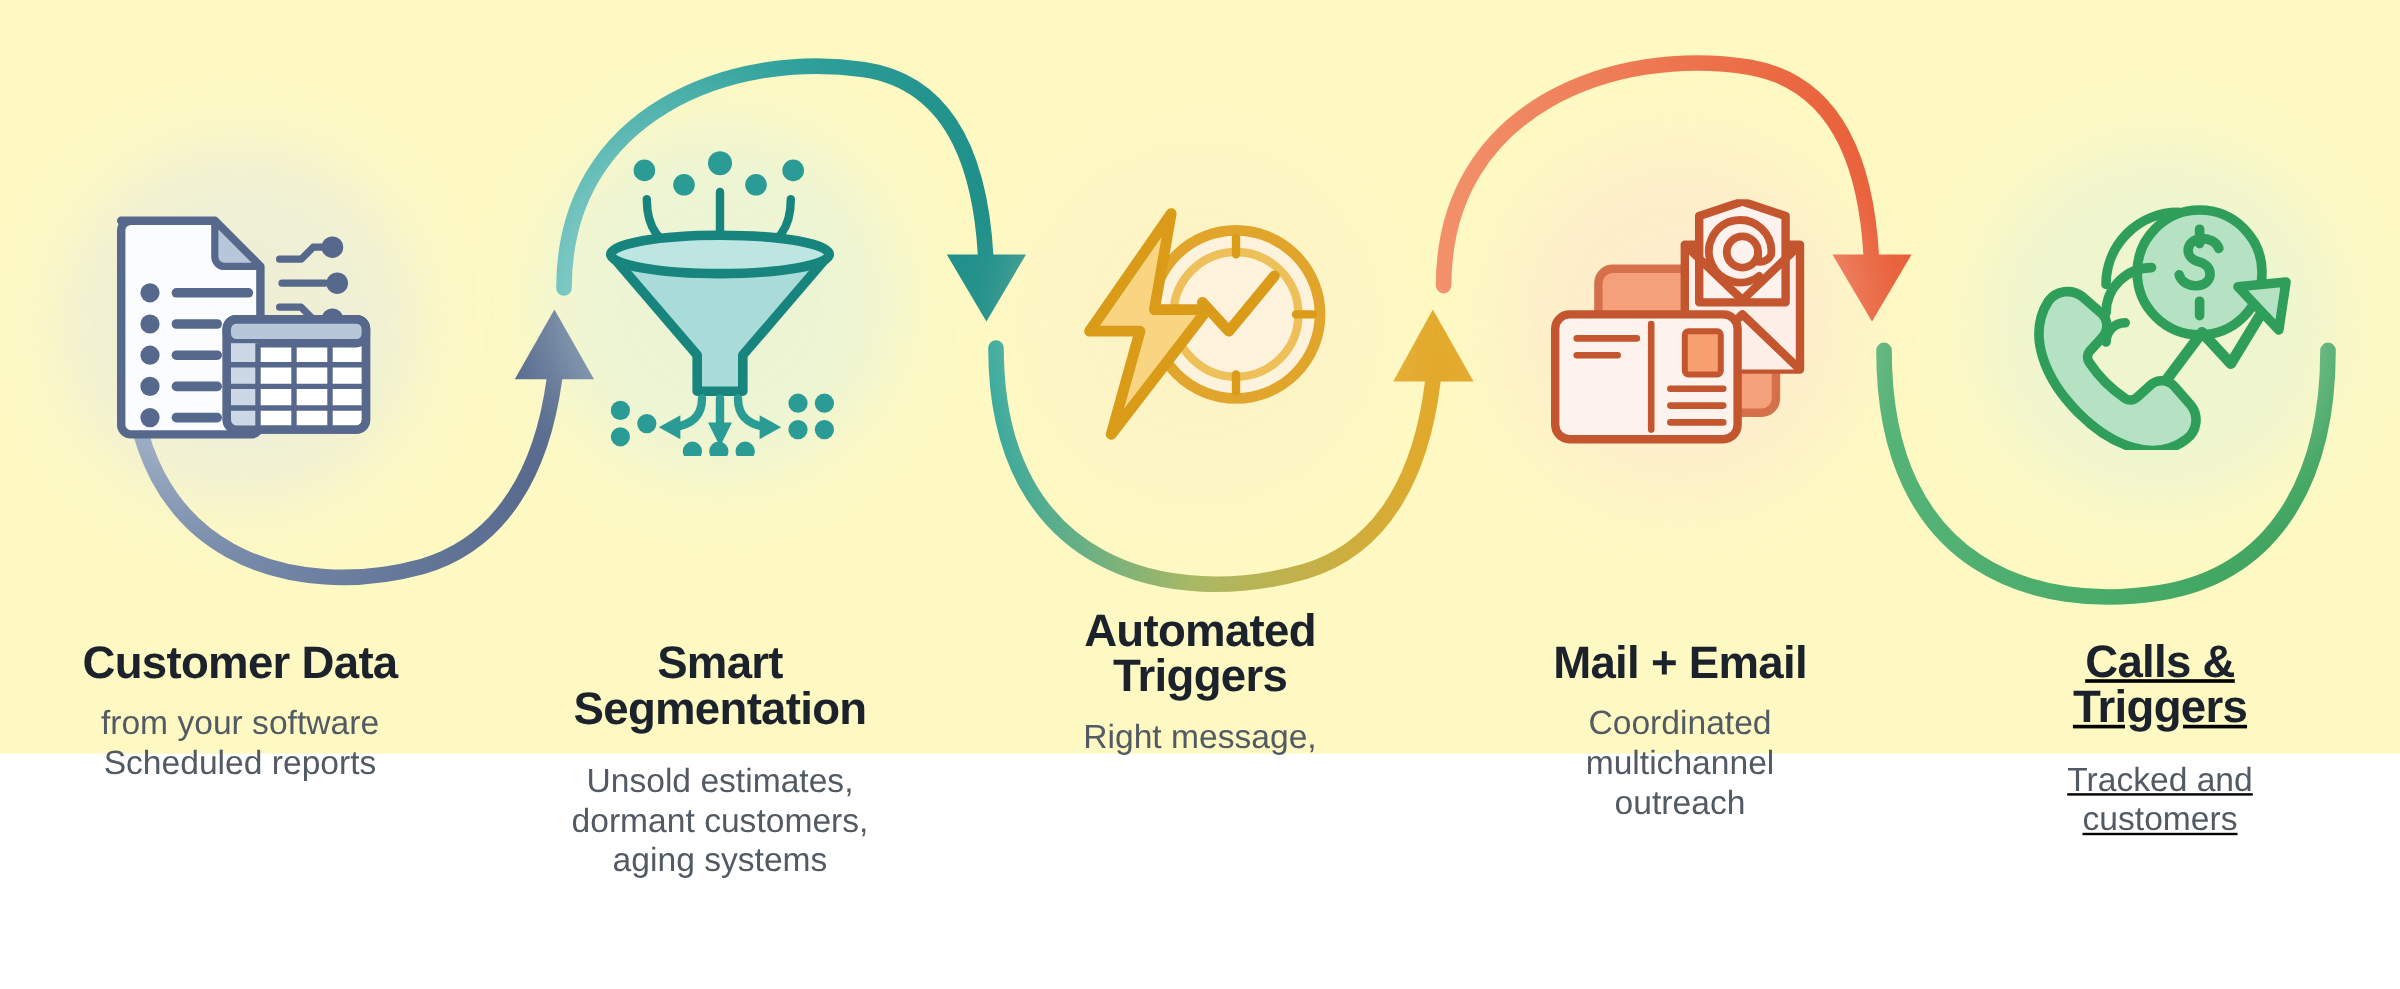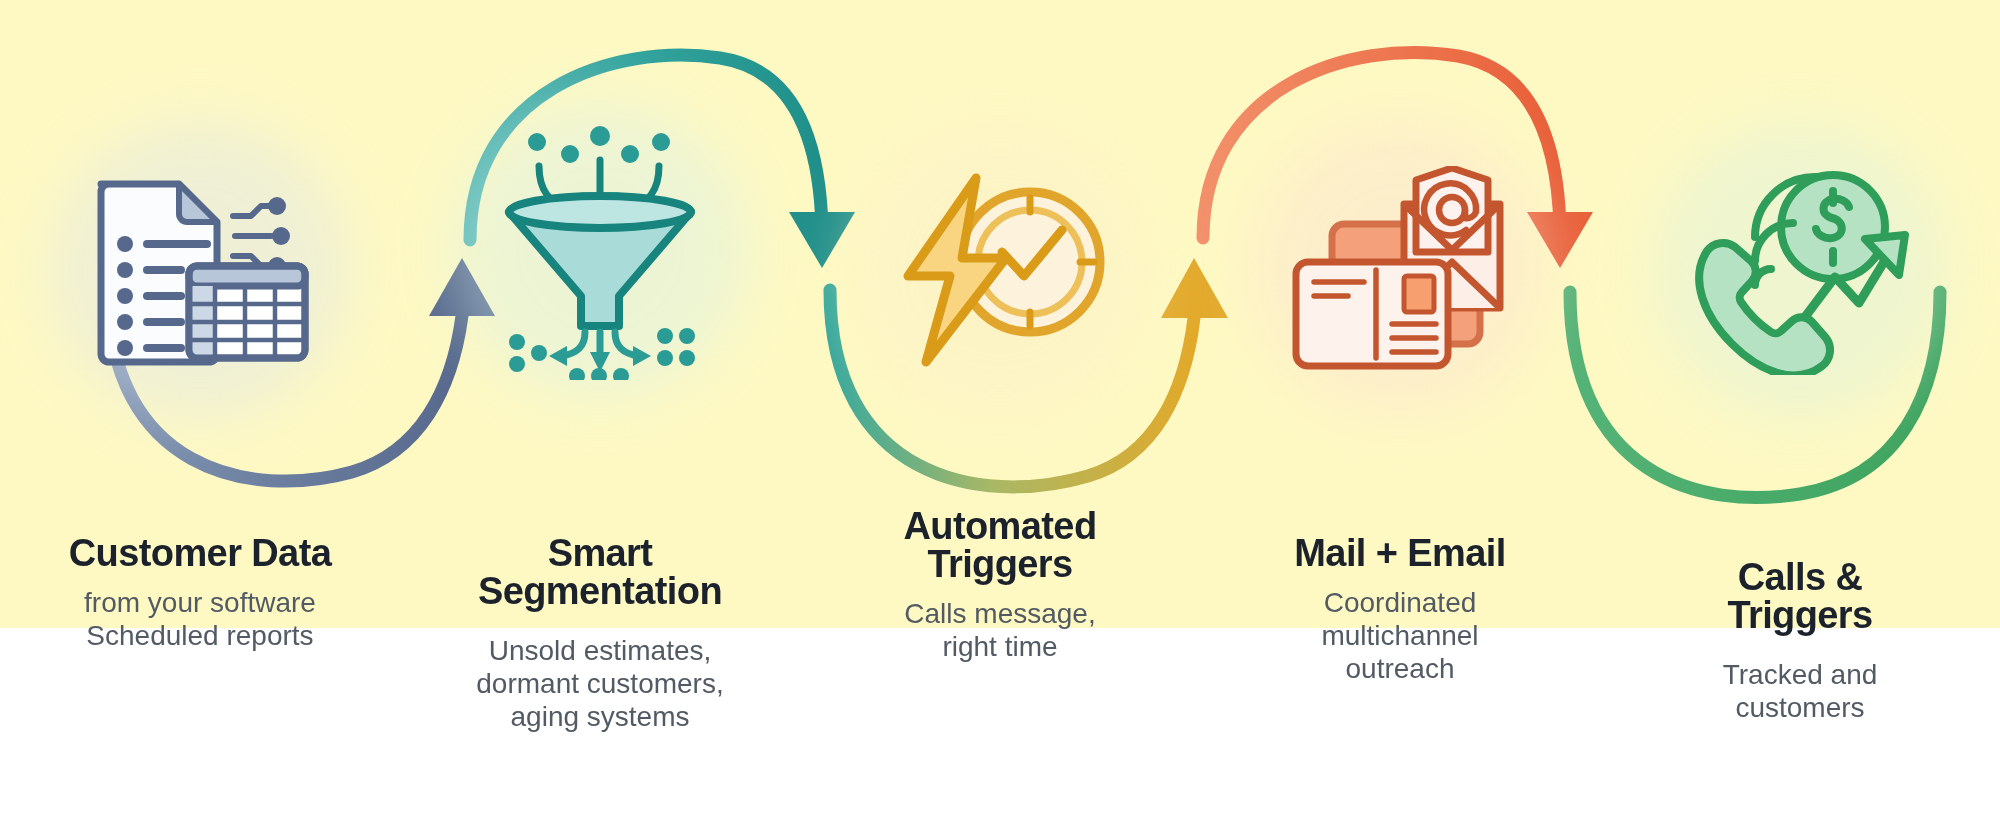"Calls &" .step-5 .labels { text-decoration: none -> underline; top: 558px -> 533px }
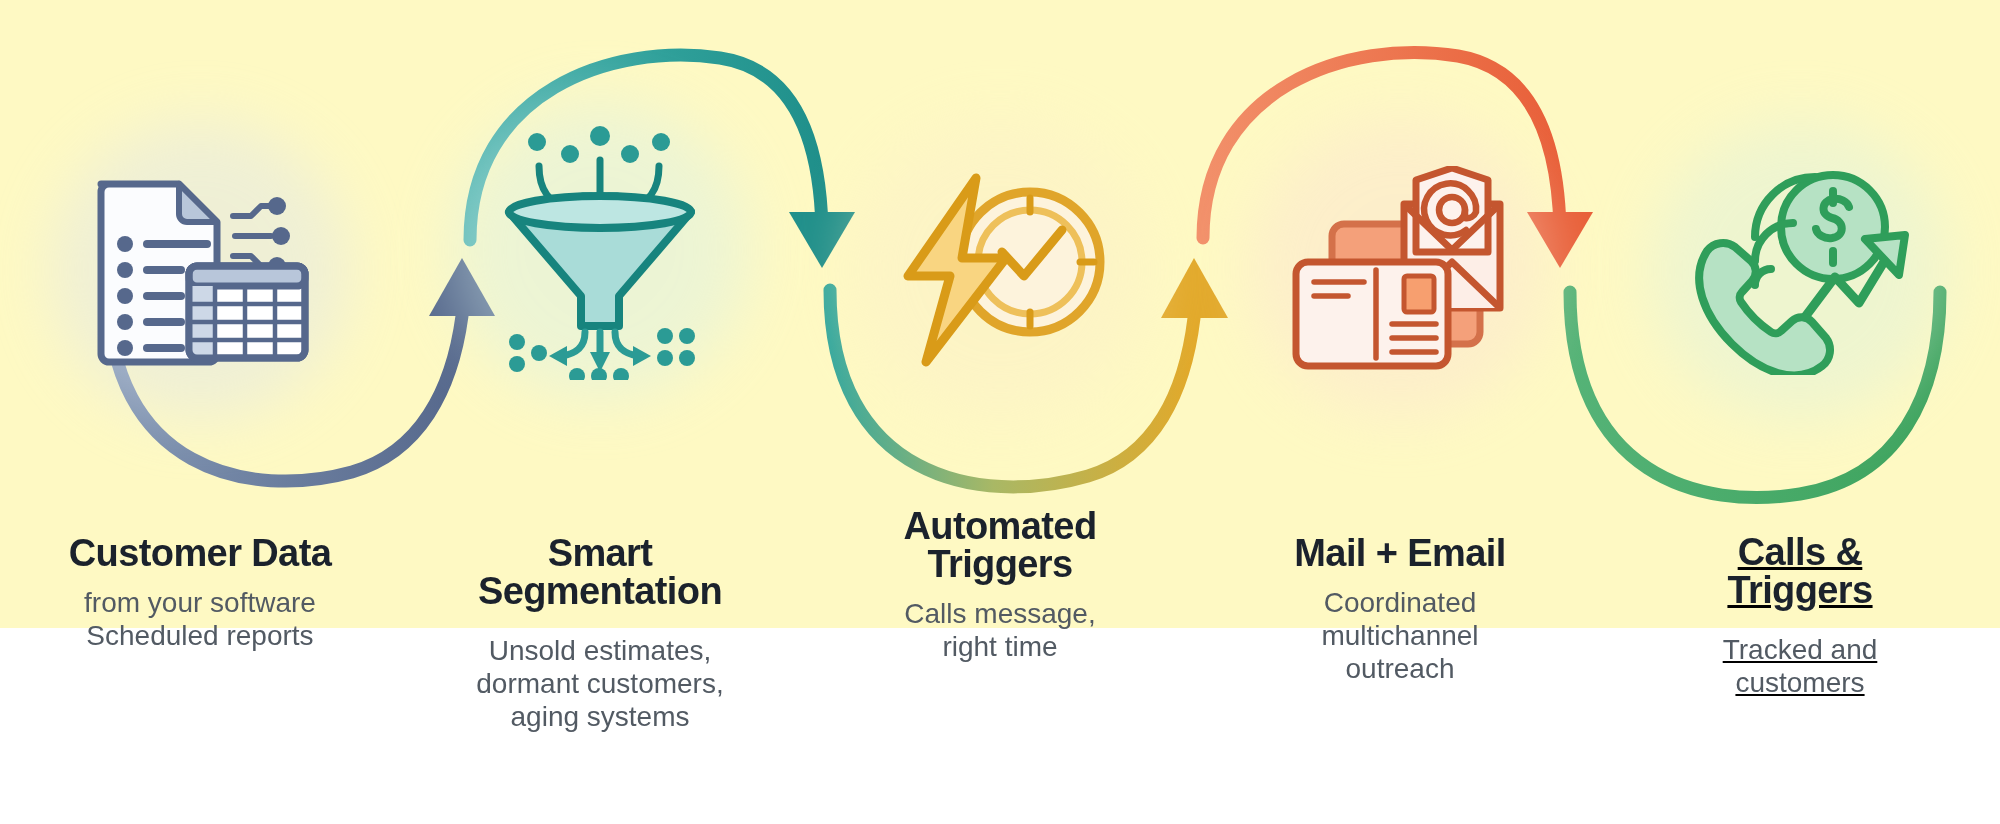"Calls message," div { text: Calls -> Right }
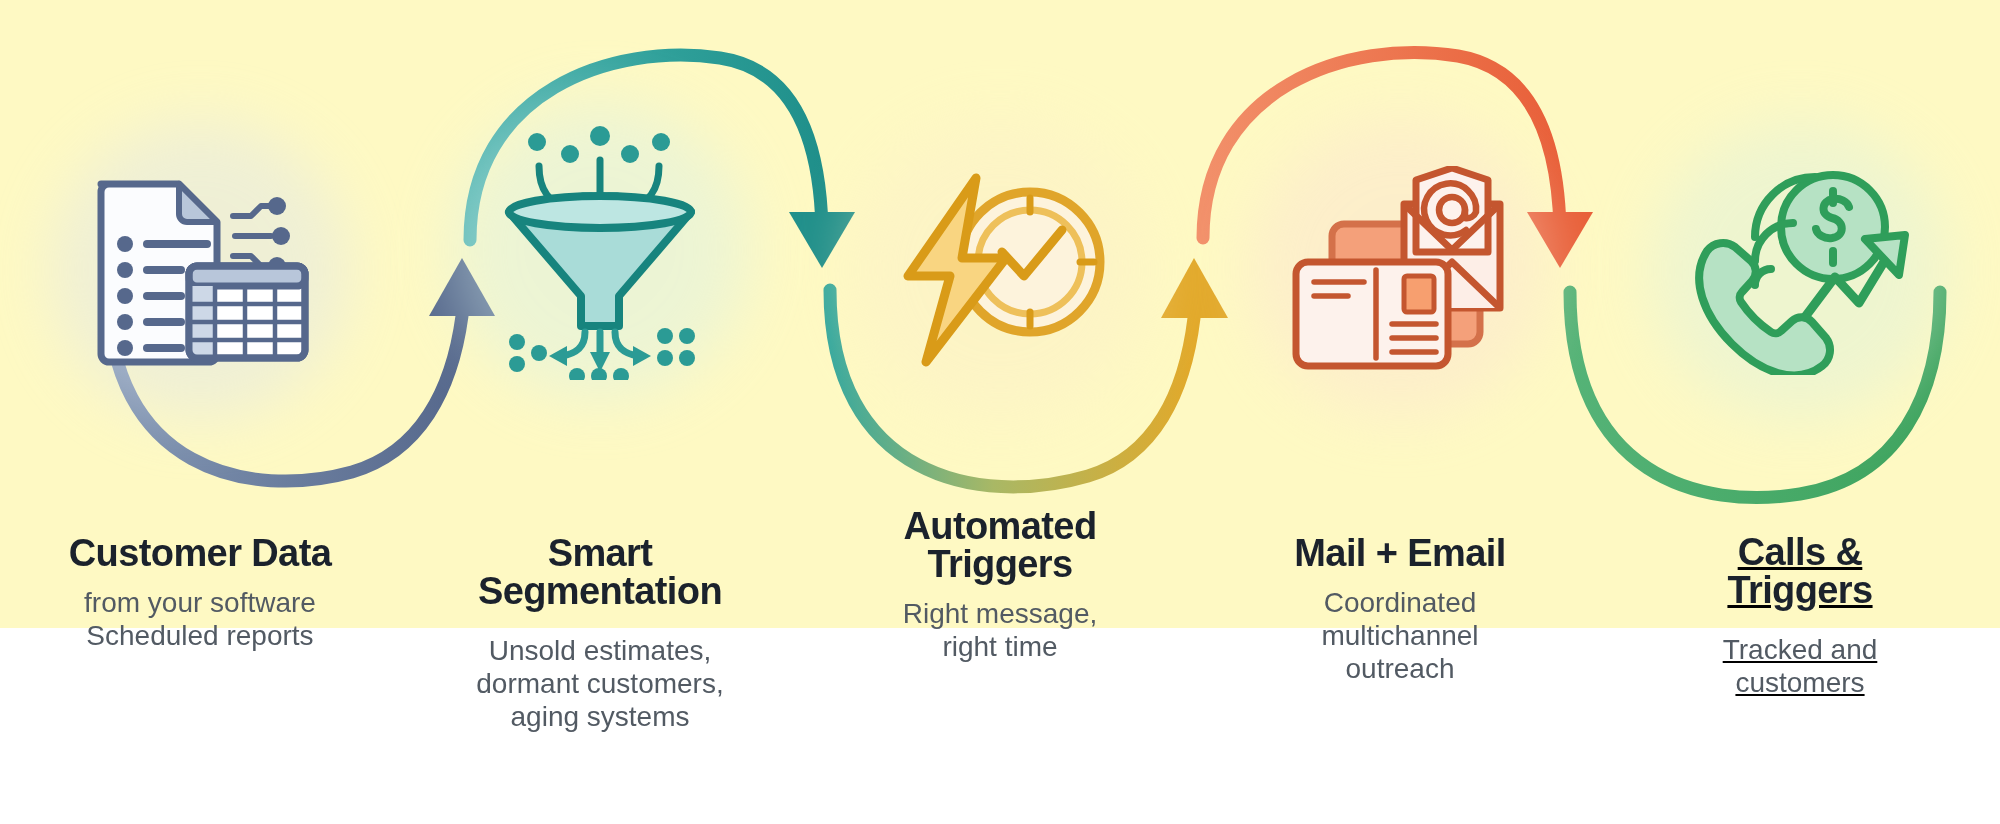"right time" div { html: <div>right time</div> -> none }
